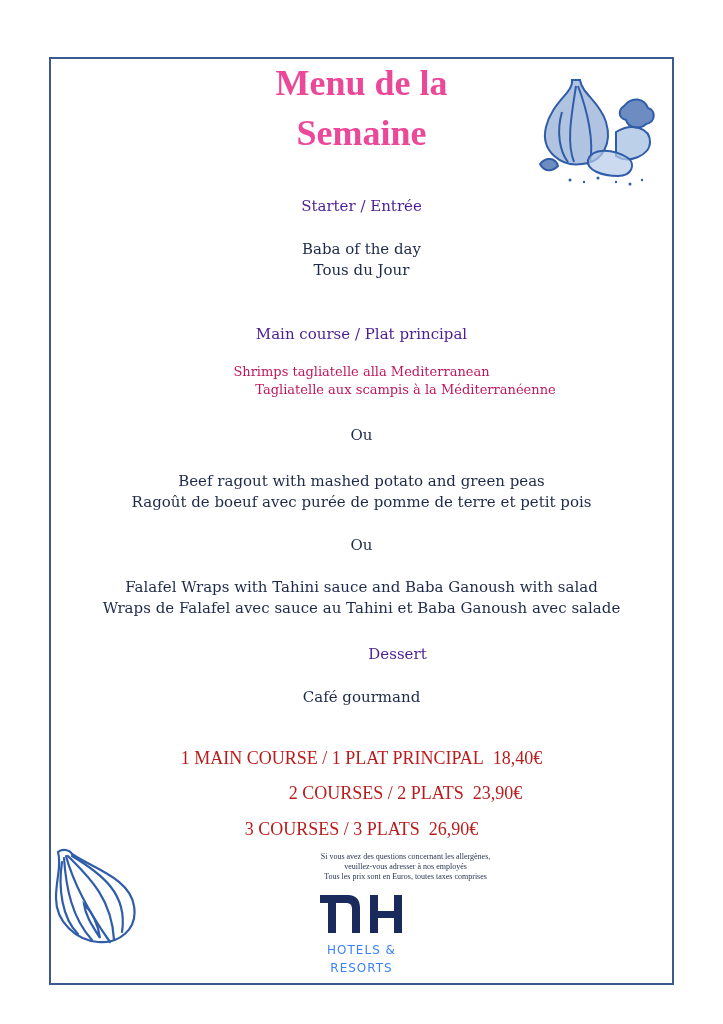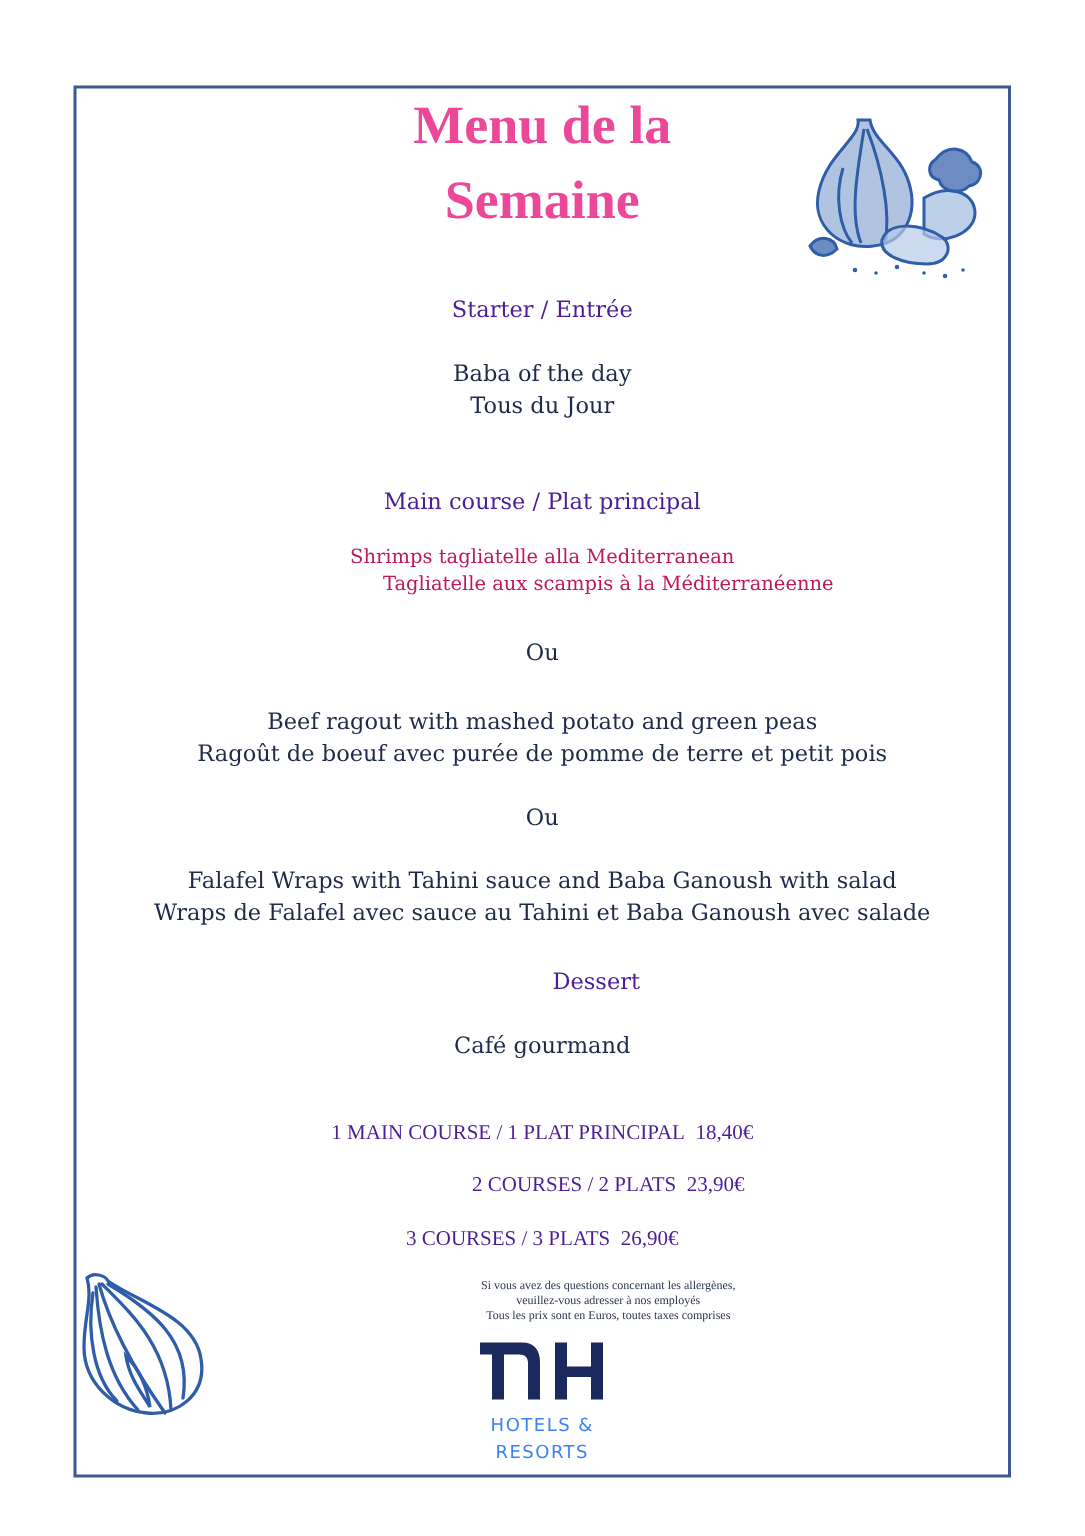"1 MAIN COURSE / 1" .price { color: #4c1d95 -> #b91c1c; font-size: 14px -> 18px }
